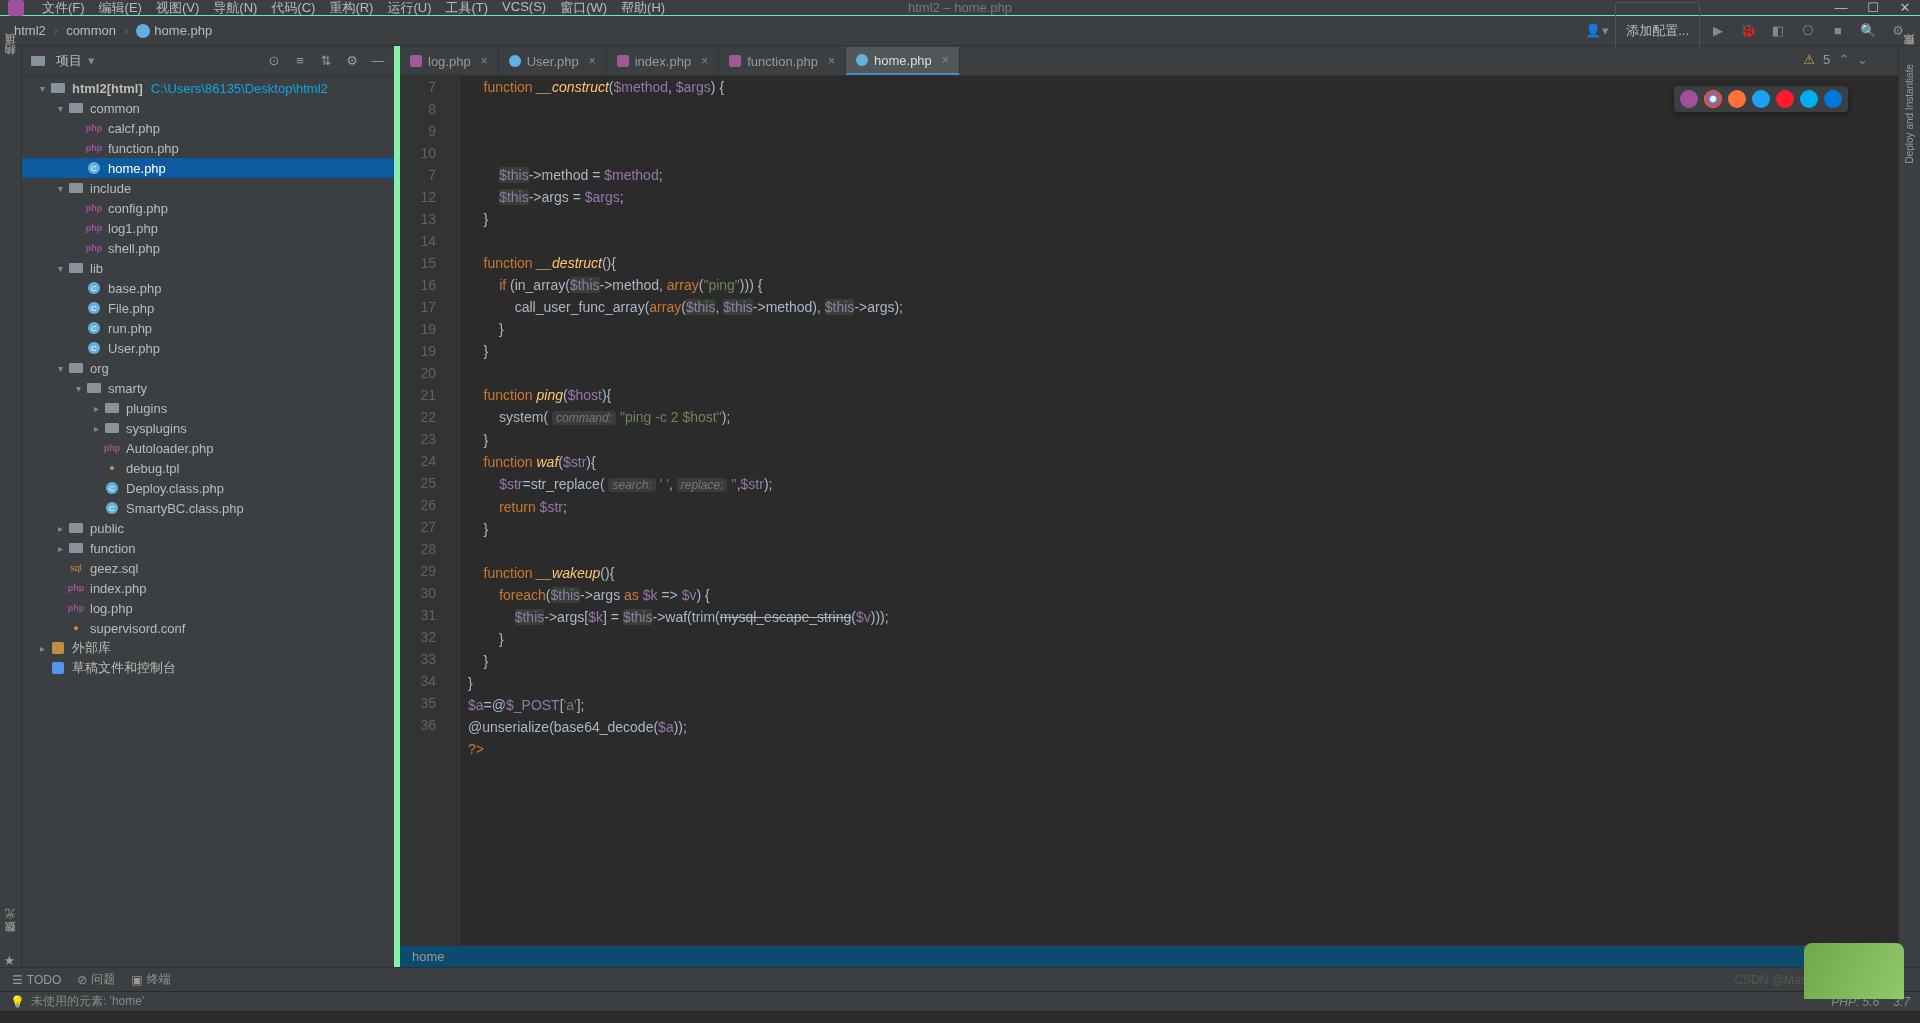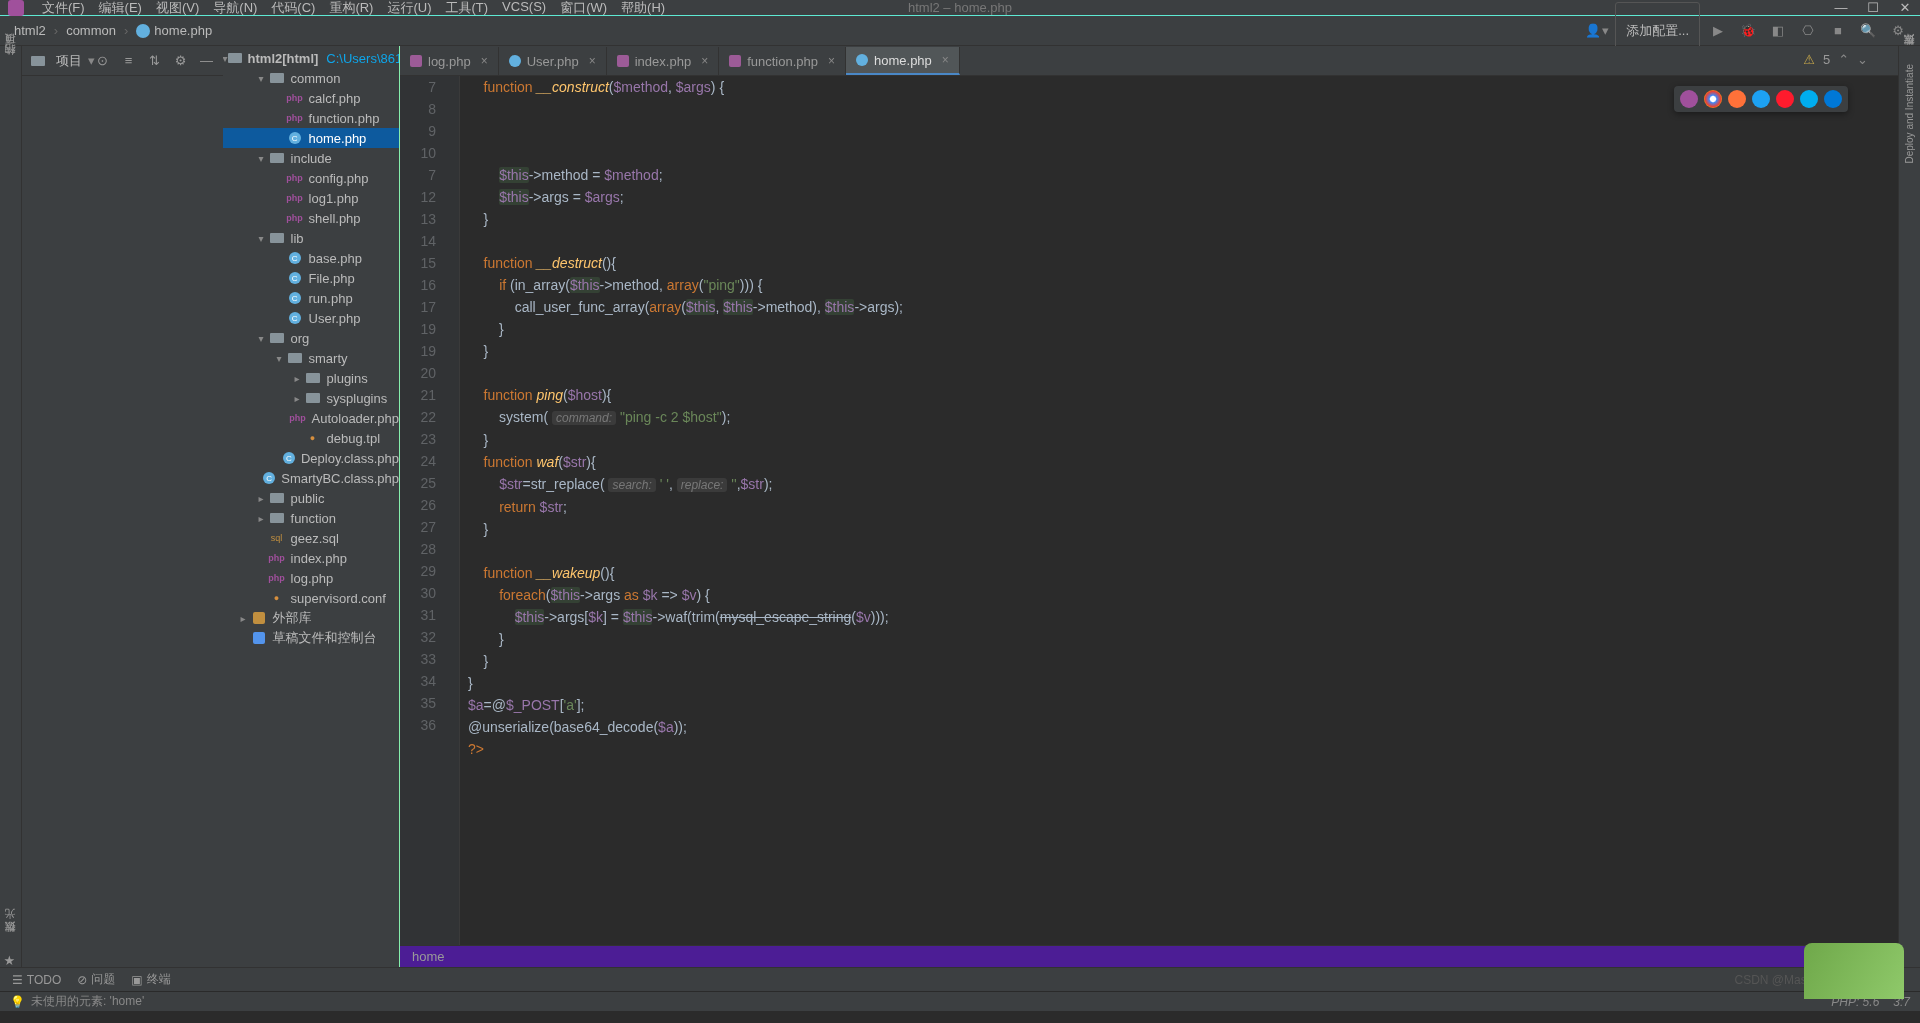"项目" .project-panel { border-right: 1px solid #86efac -> 6px solid #86efac; flex-direction: none -> column }
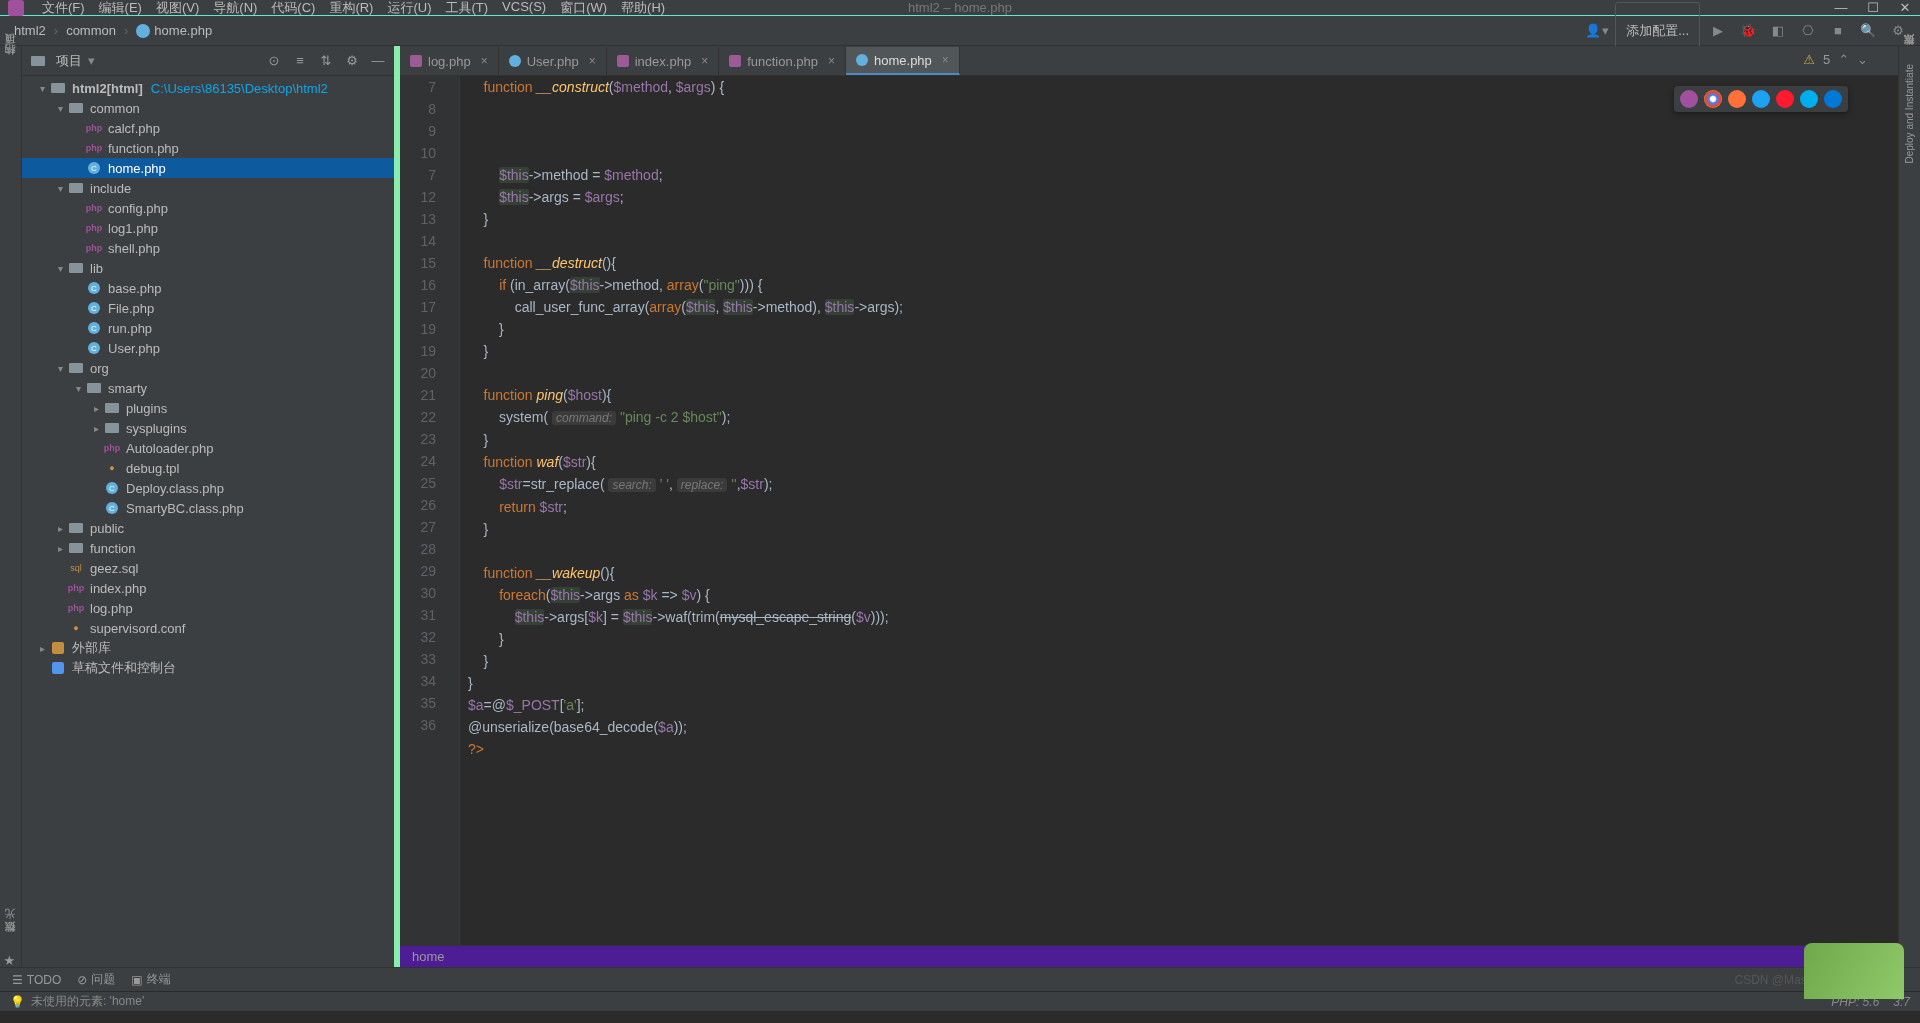"home" .breadcrumb-bottom { background: #4c1d95 -> #0c4a6e }
